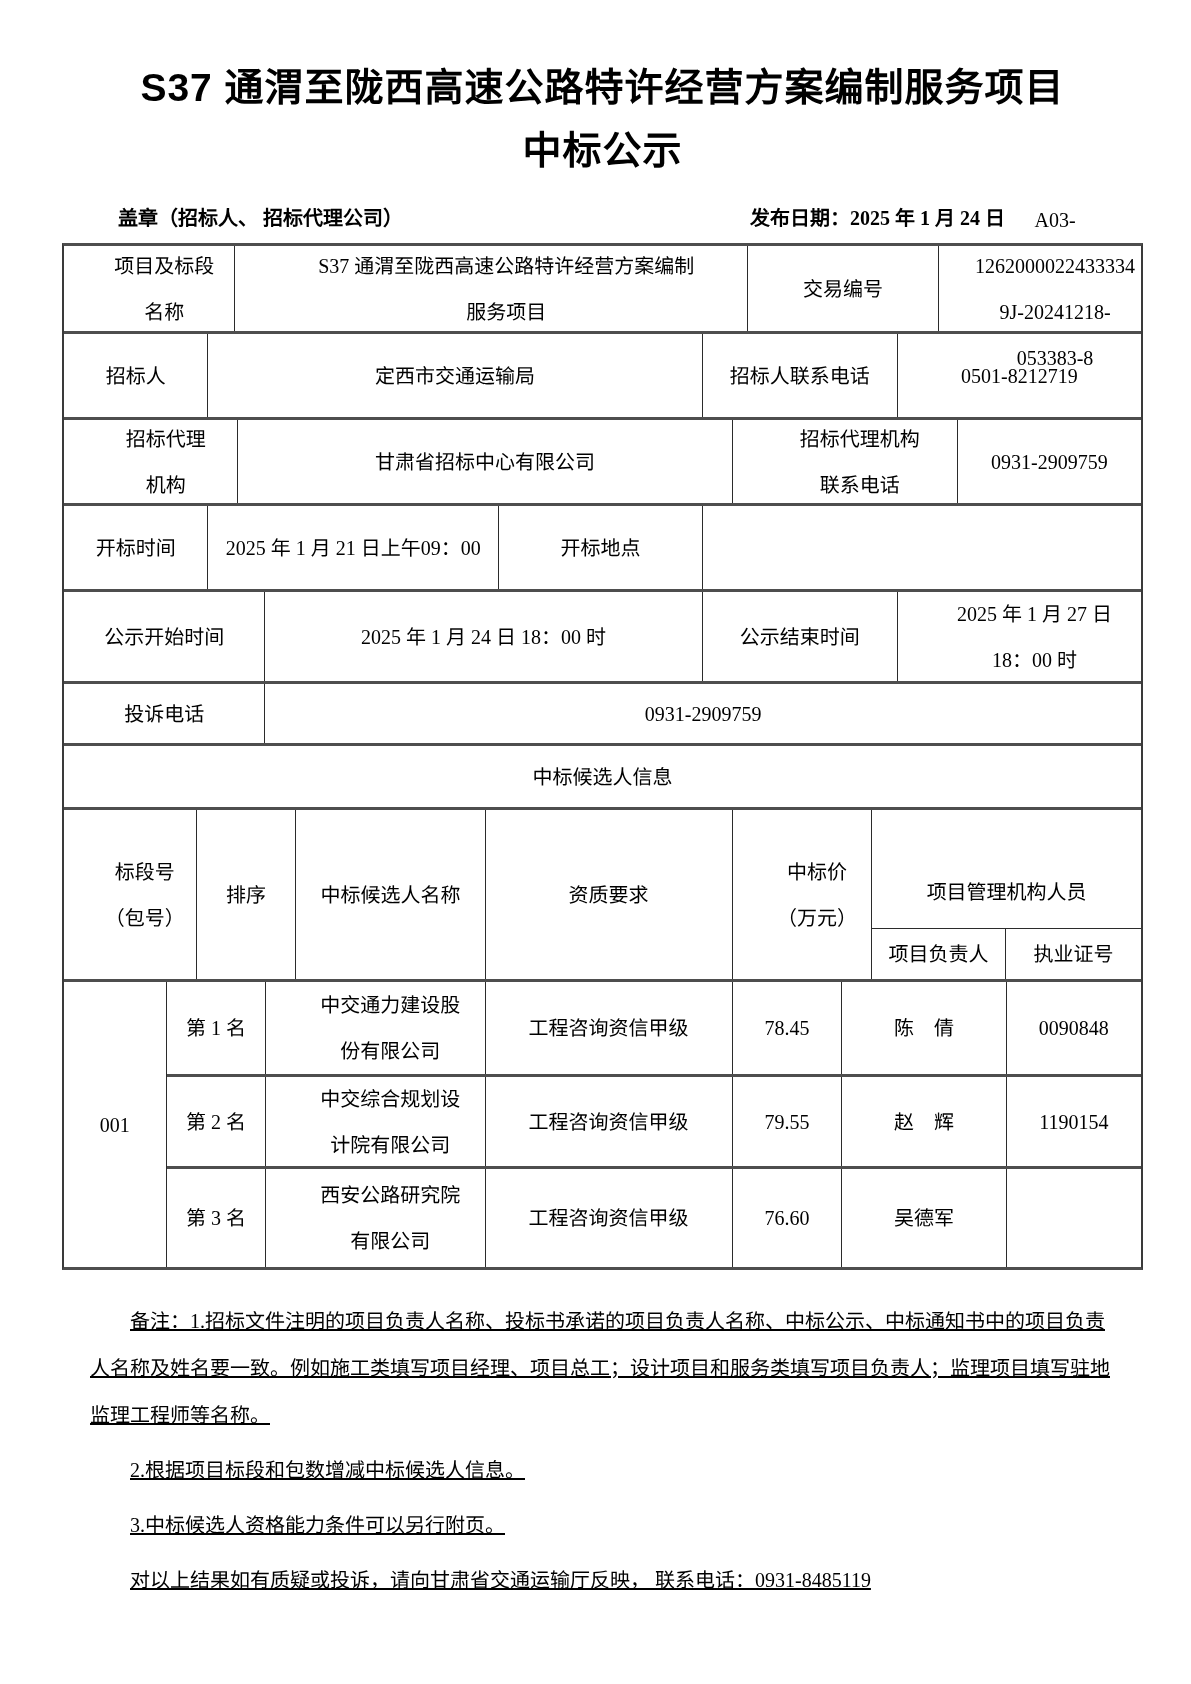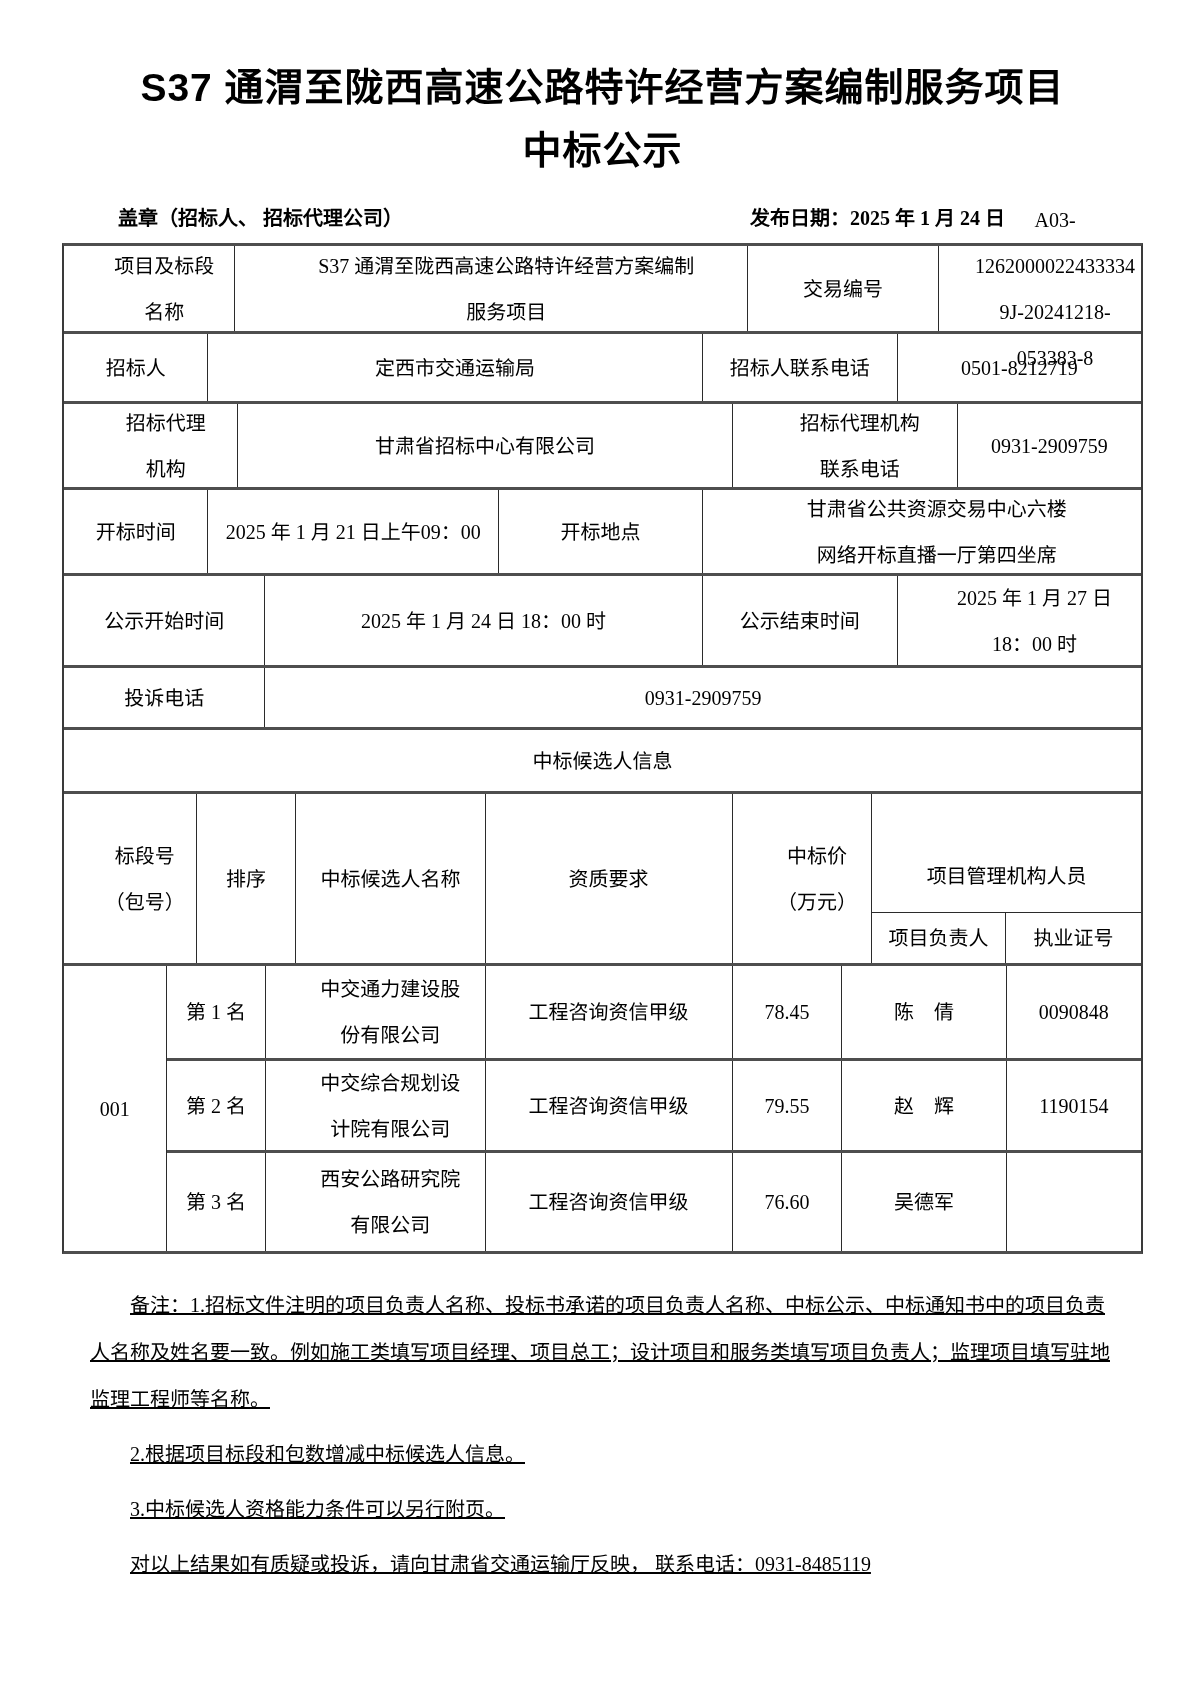"招标人" .hB { height: 70px -> 86px }
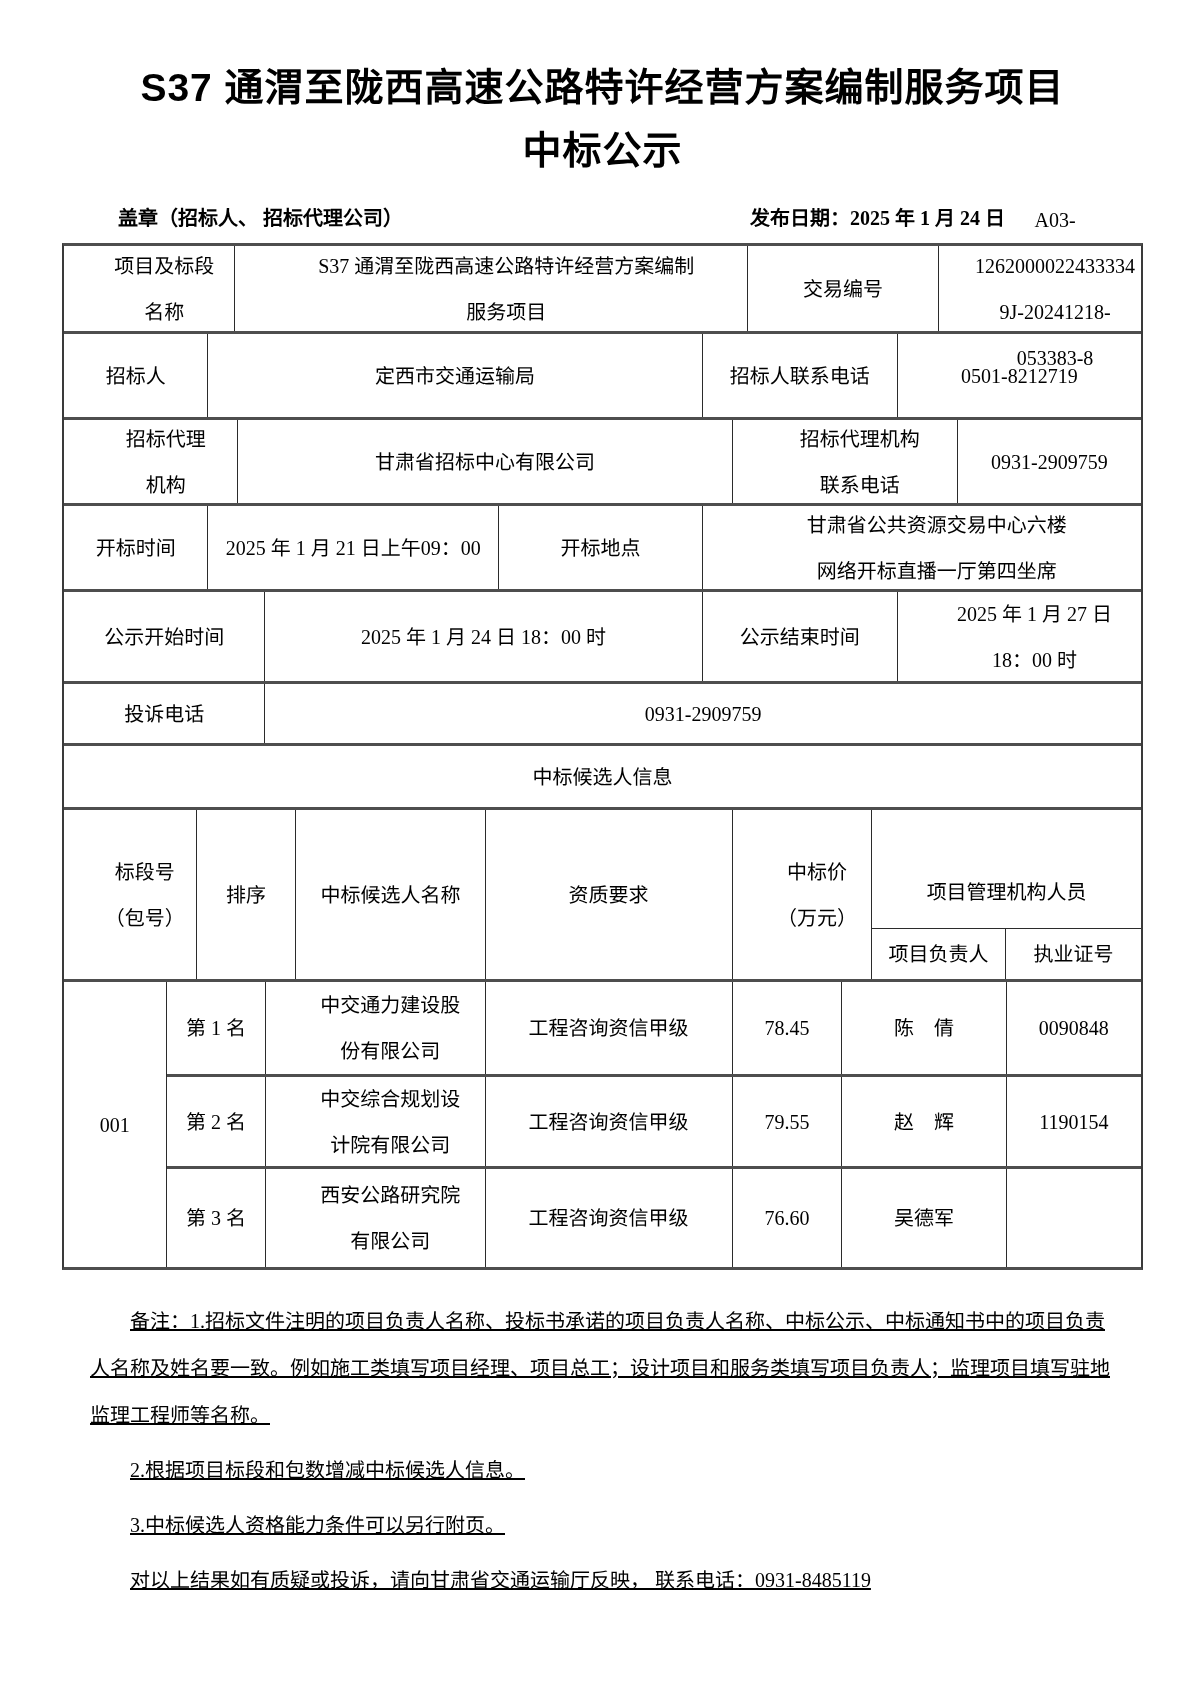"甘肃省公共资源交易中心六楼" div.c { html: <div>甘肃省公共资源交易中心六楼 网络开标直播一厅第四坐席</div> -> none }
